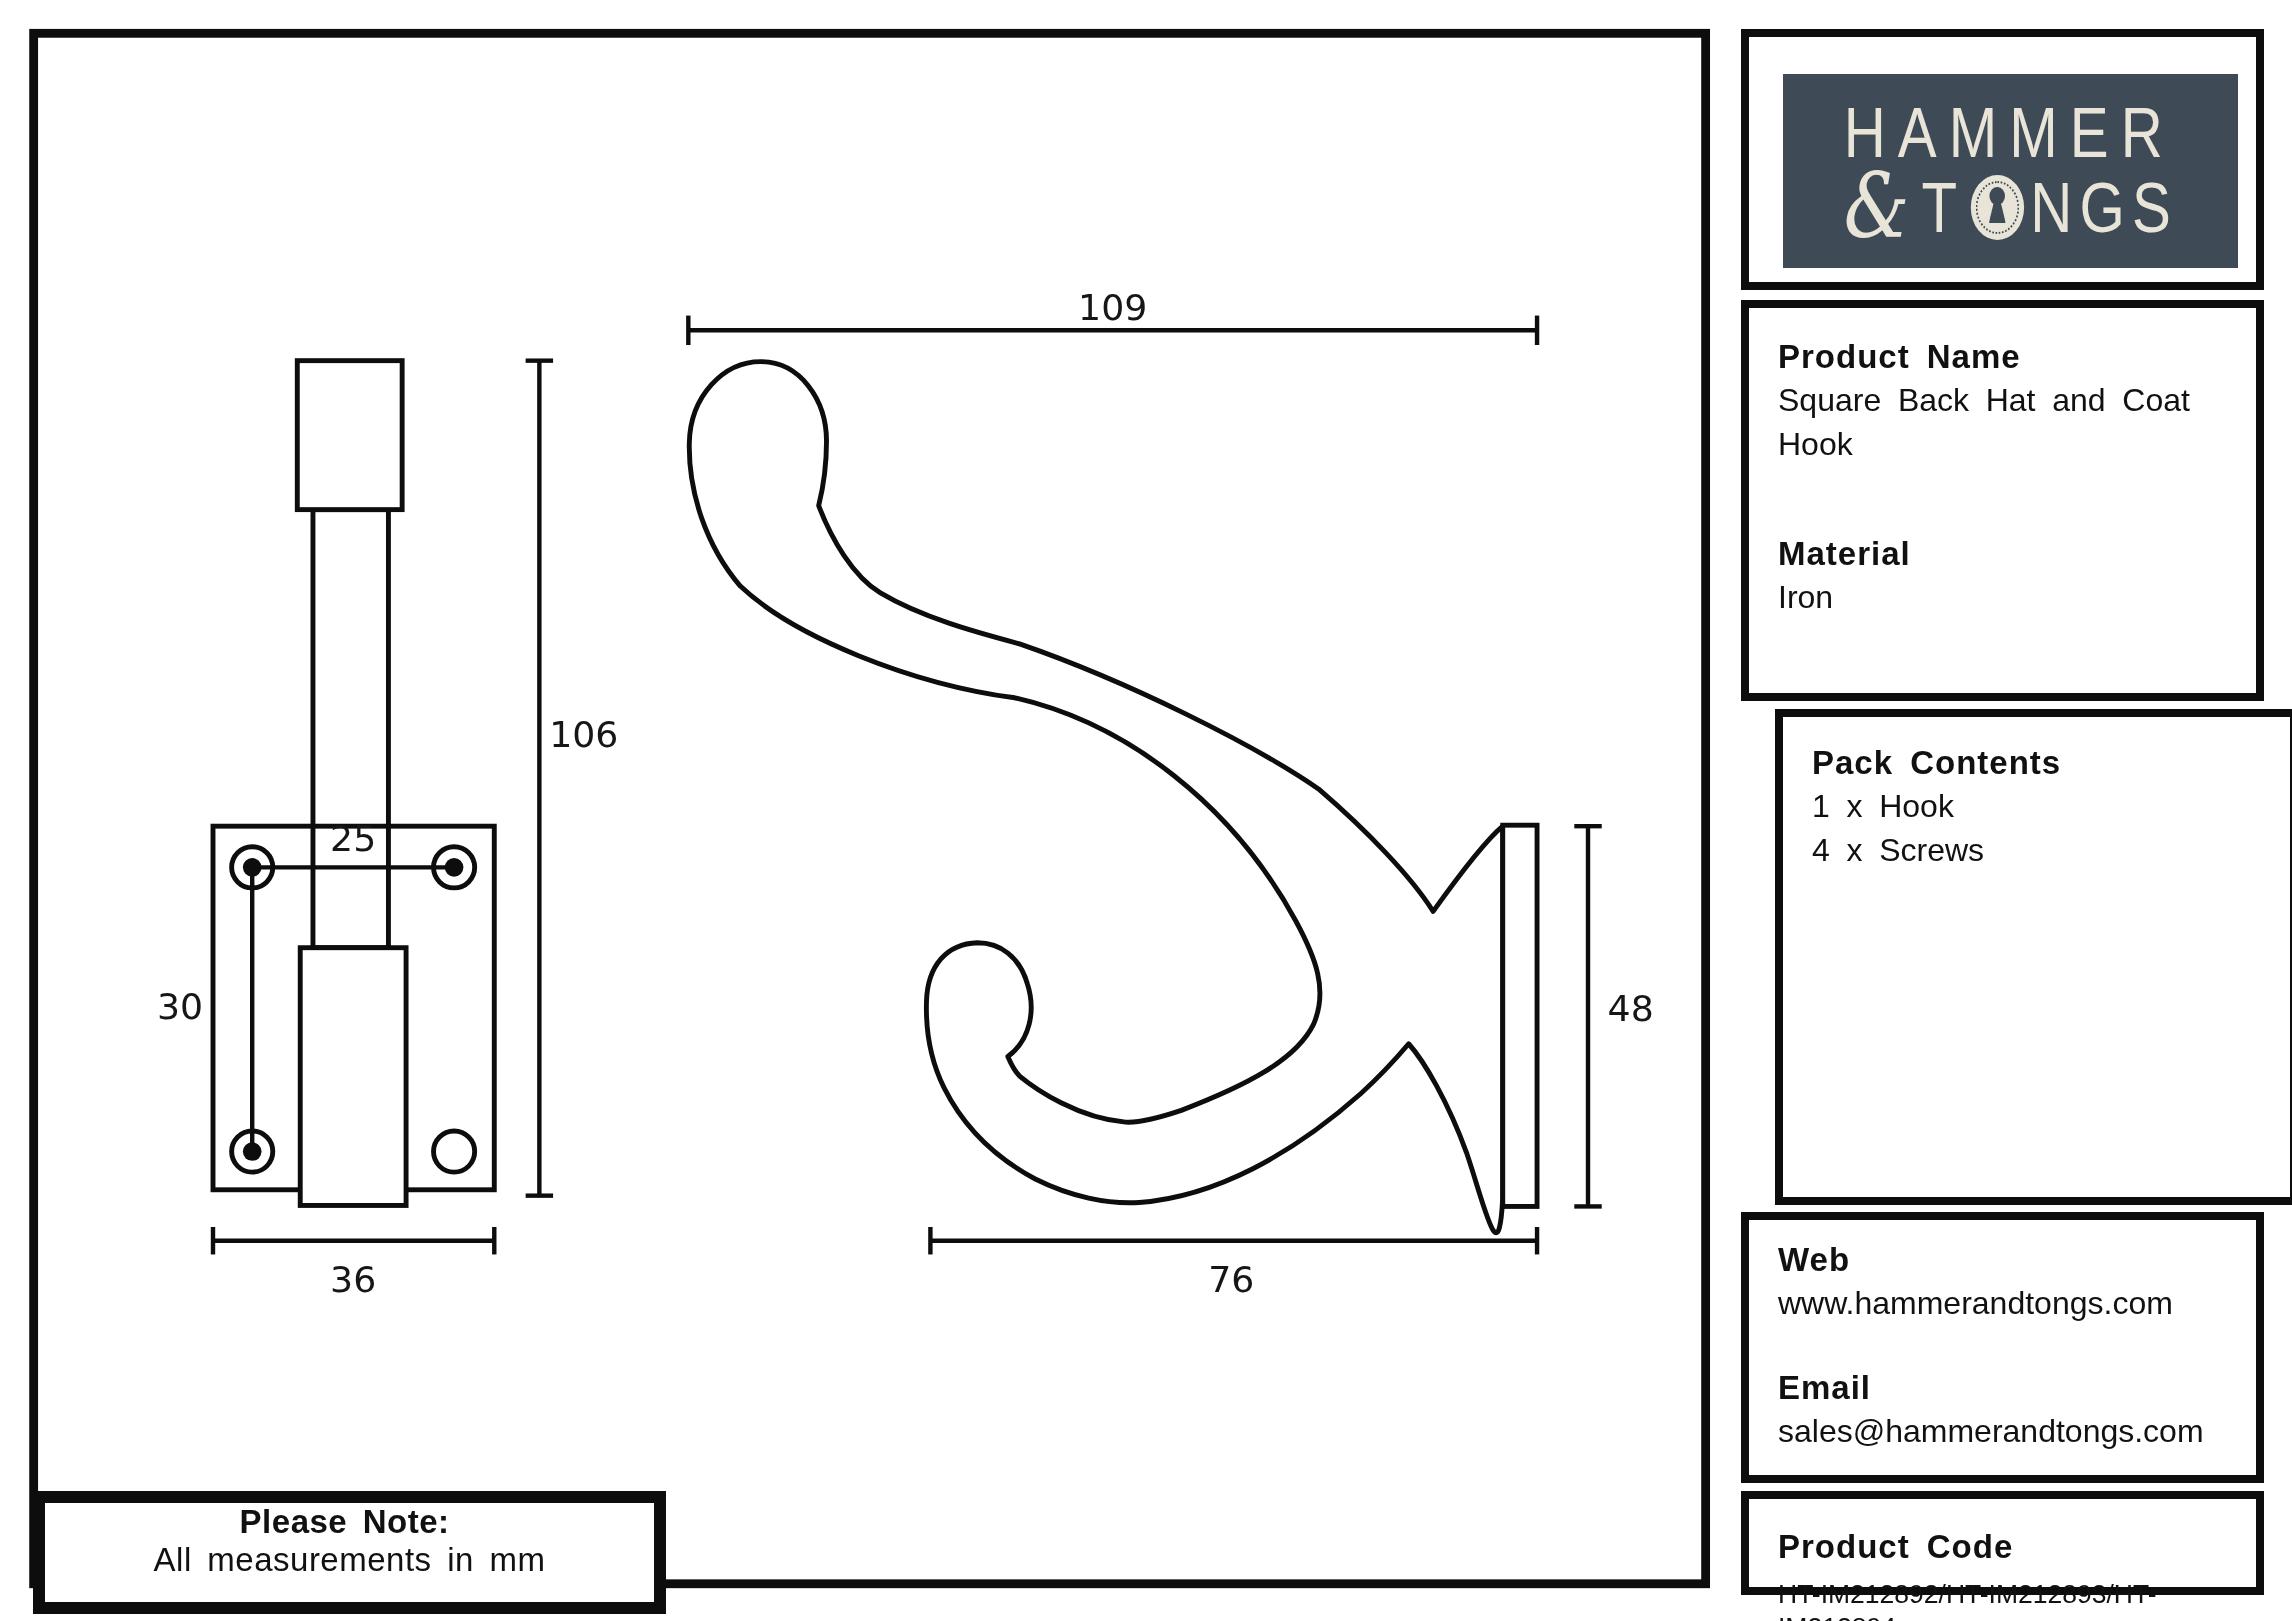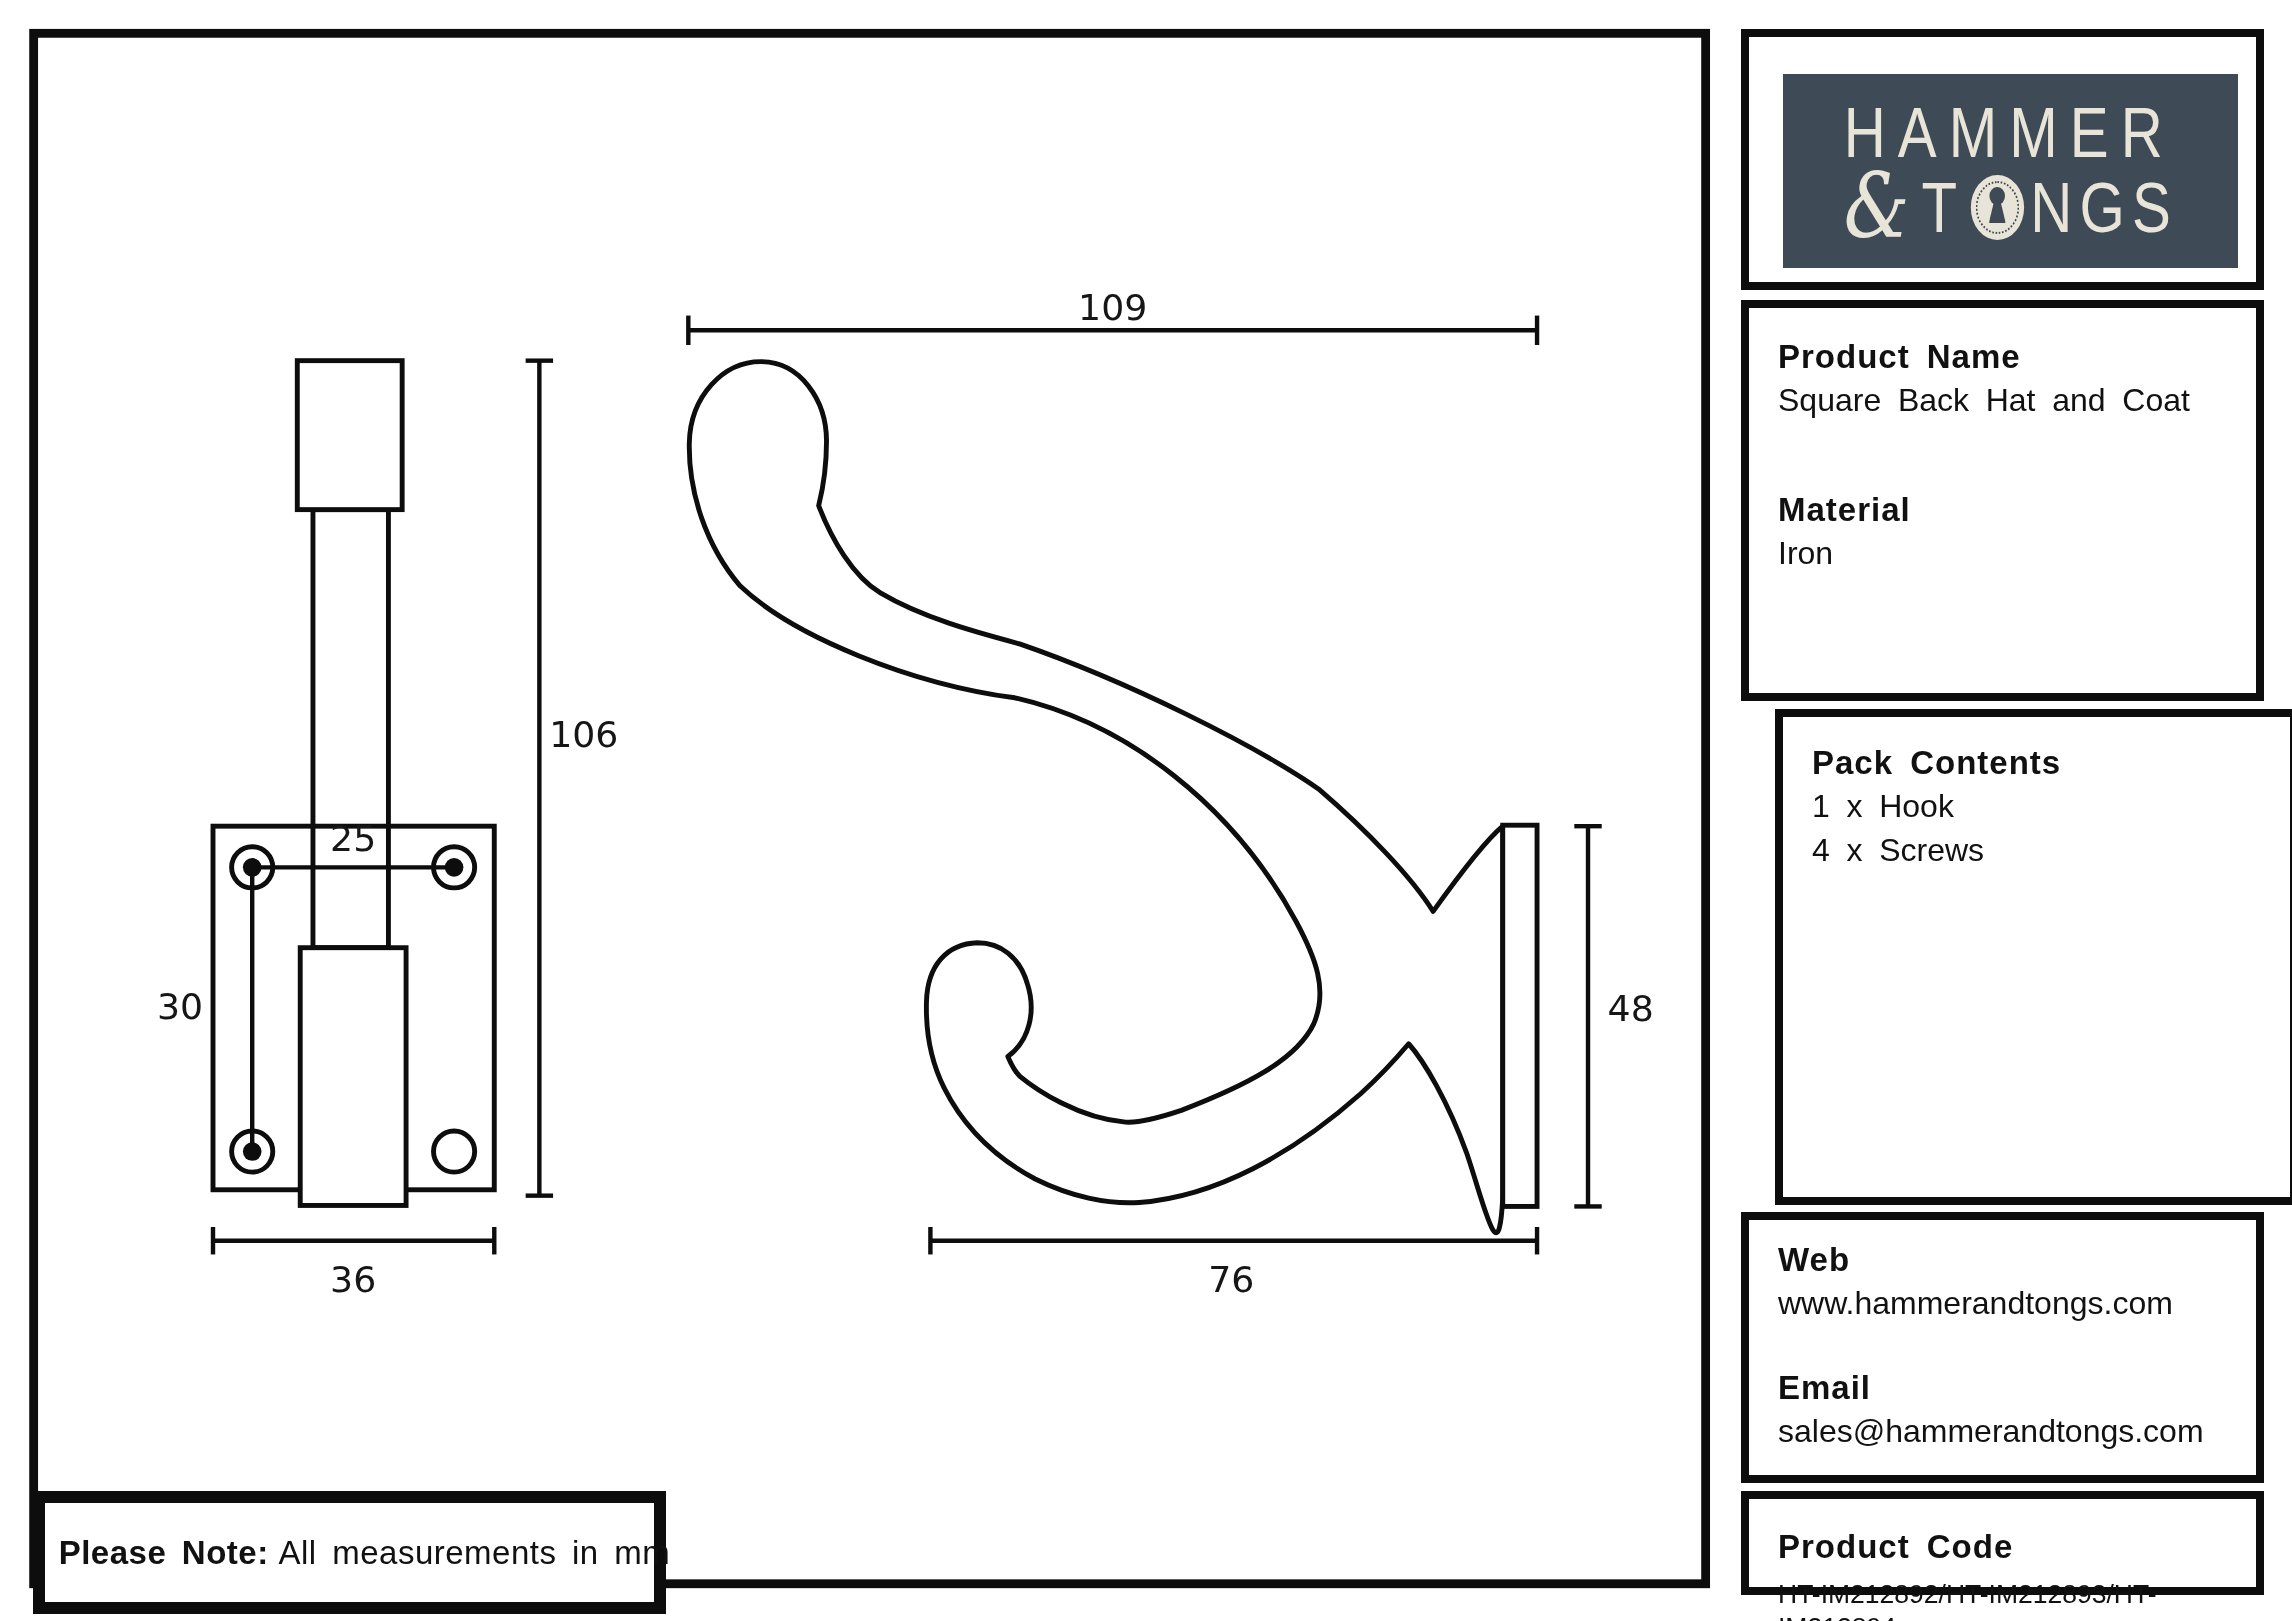"Hook" div.v { html: none -> <div>Hook</div> }
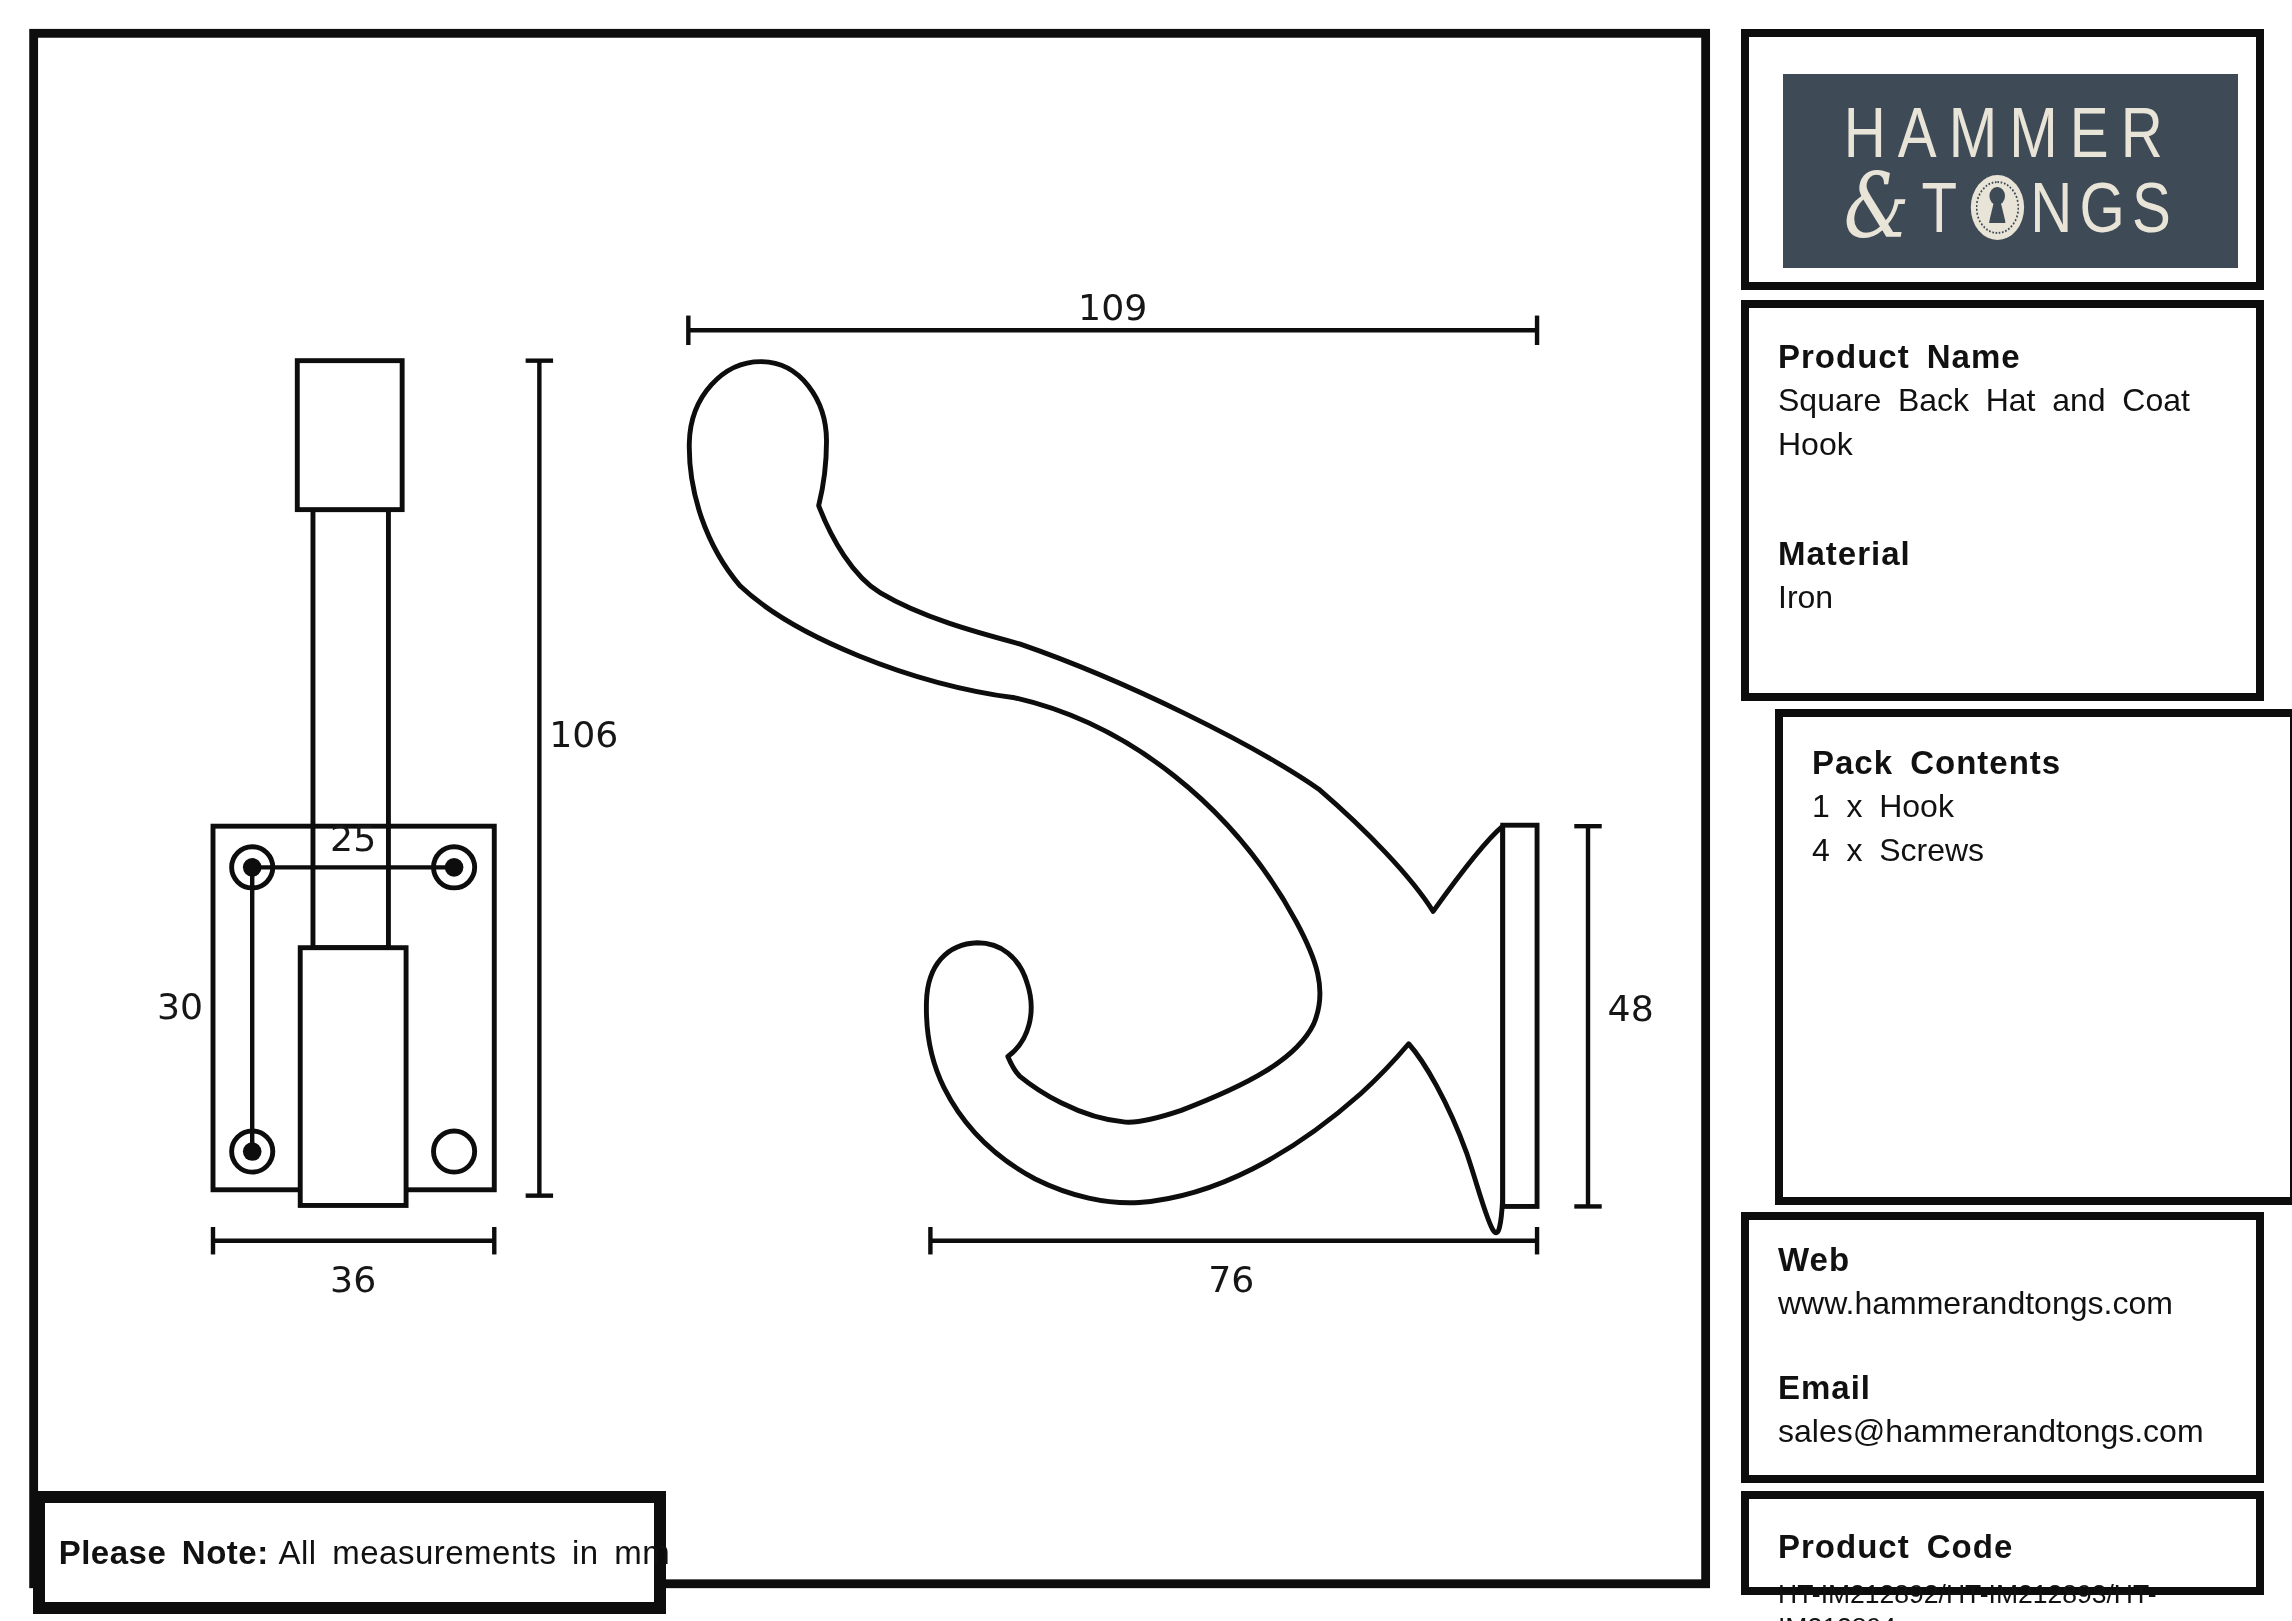"Please Note:" #note-box { flex-direction: none -> column }
